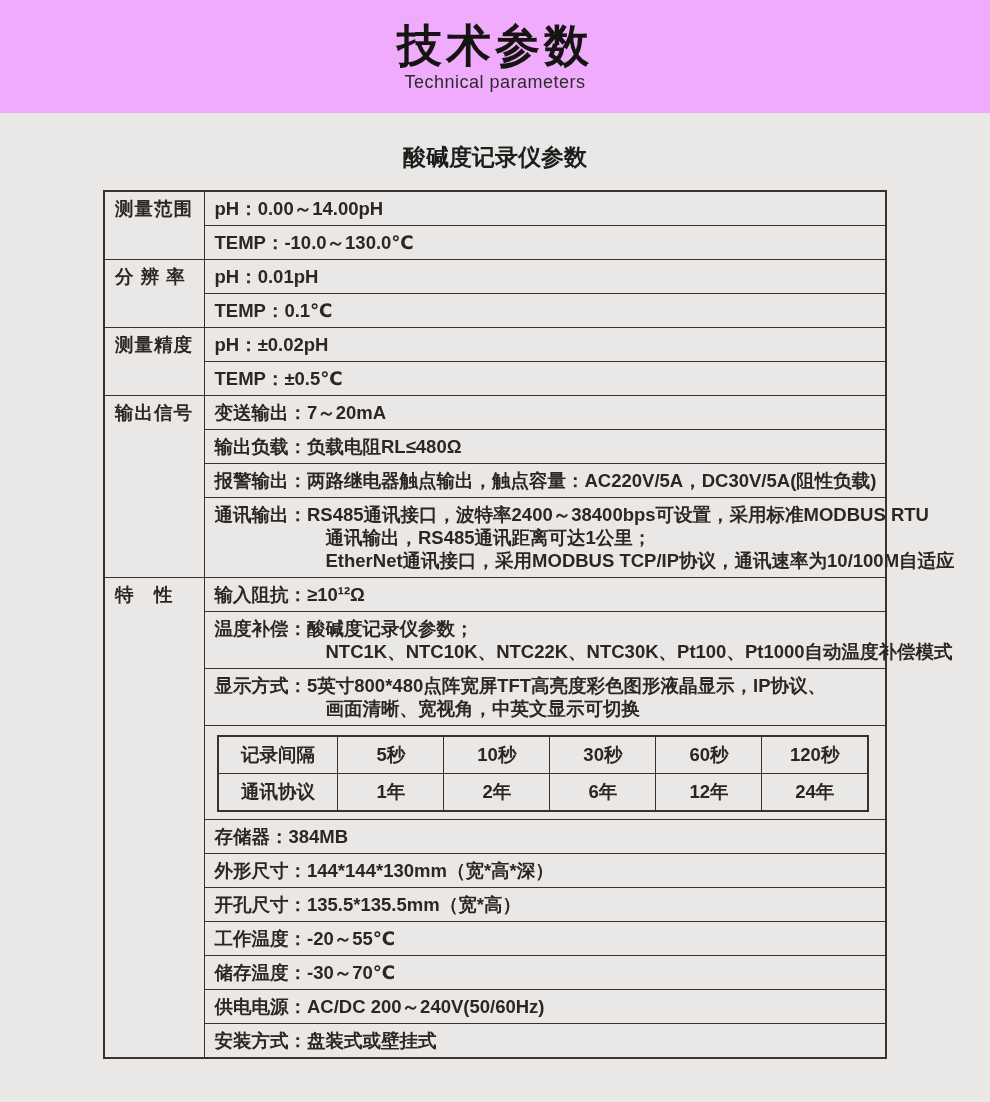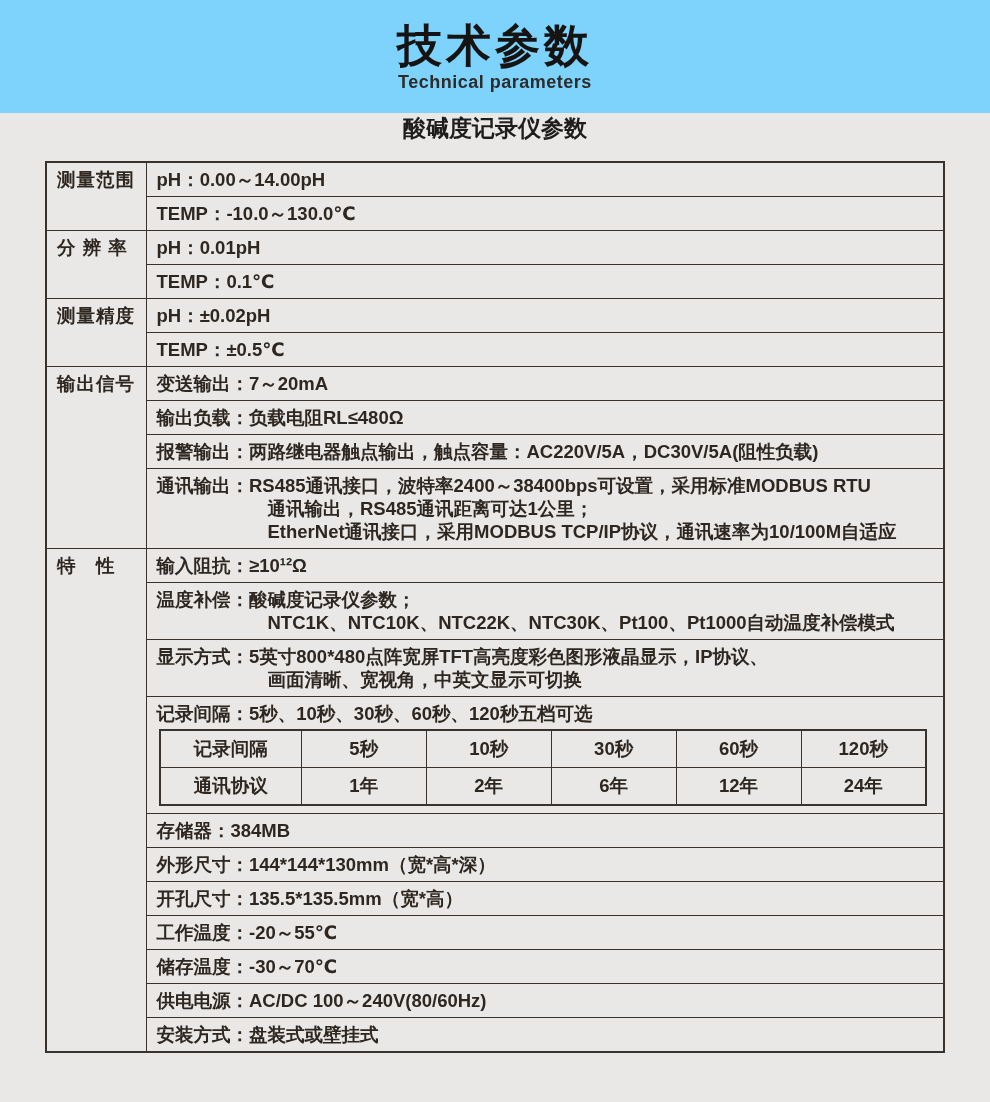"技术参数" .banner { background: #7dd3fc -> #f0abfc }
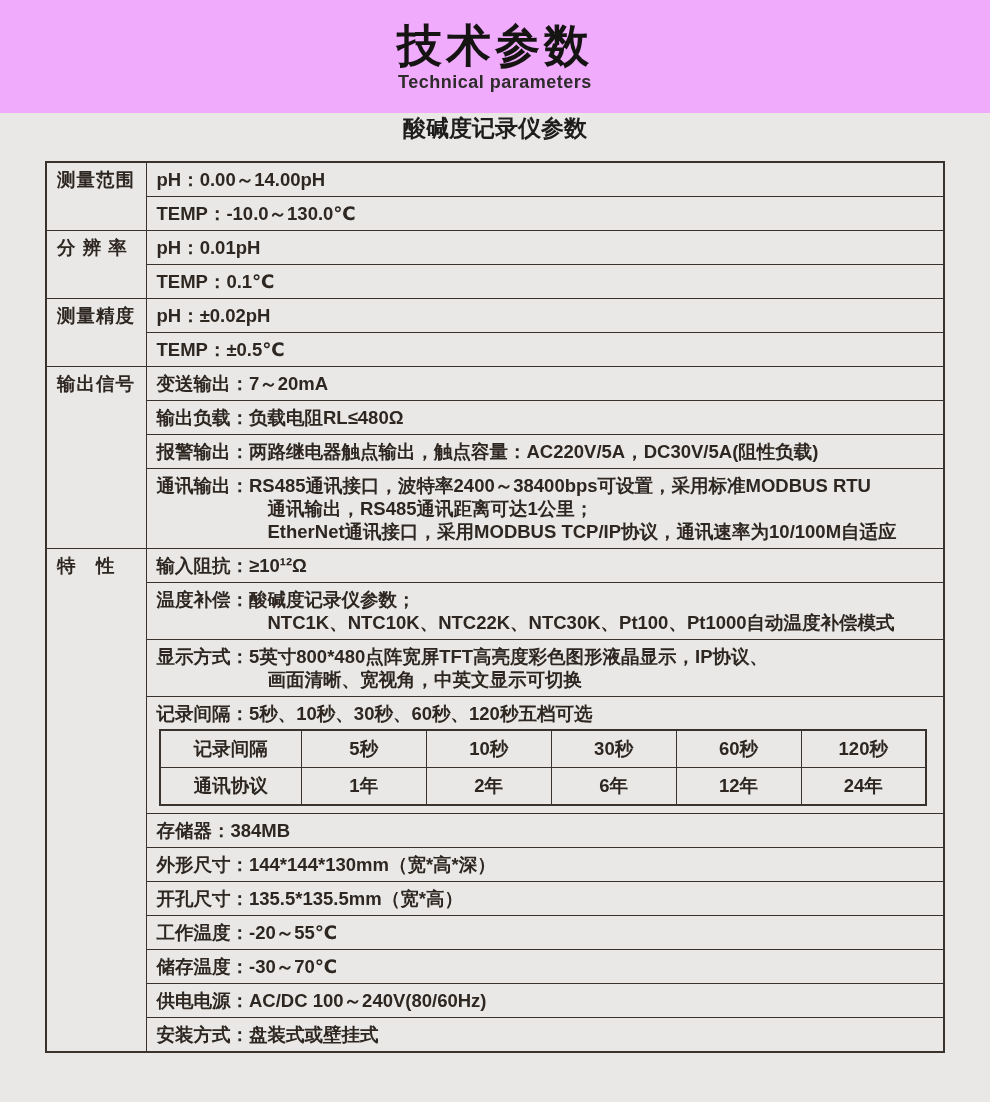"Technical parameters" .banner .title-en { font-weight: 700 -> 400 }
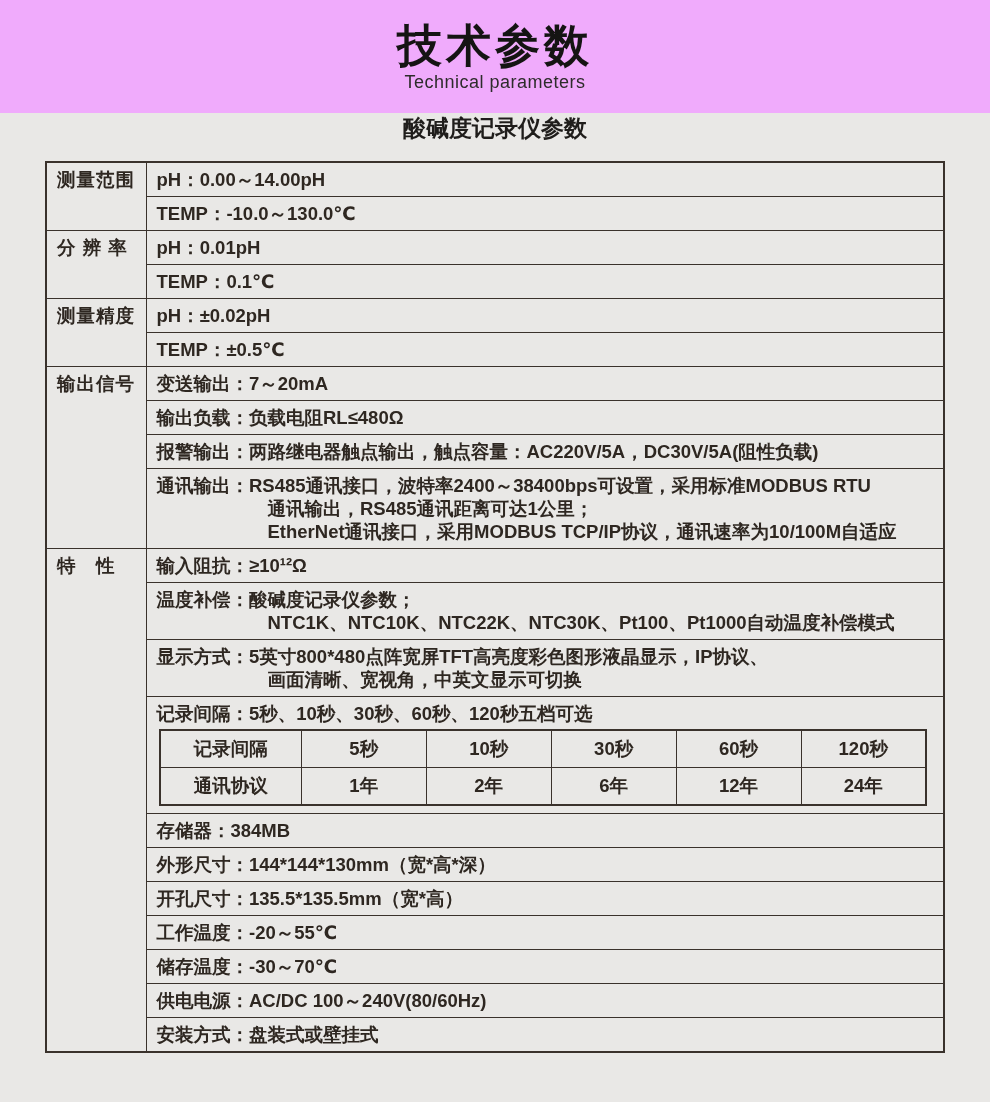"酸碱度记录仪参数" .subtitle { padding-top: none -> 29px }
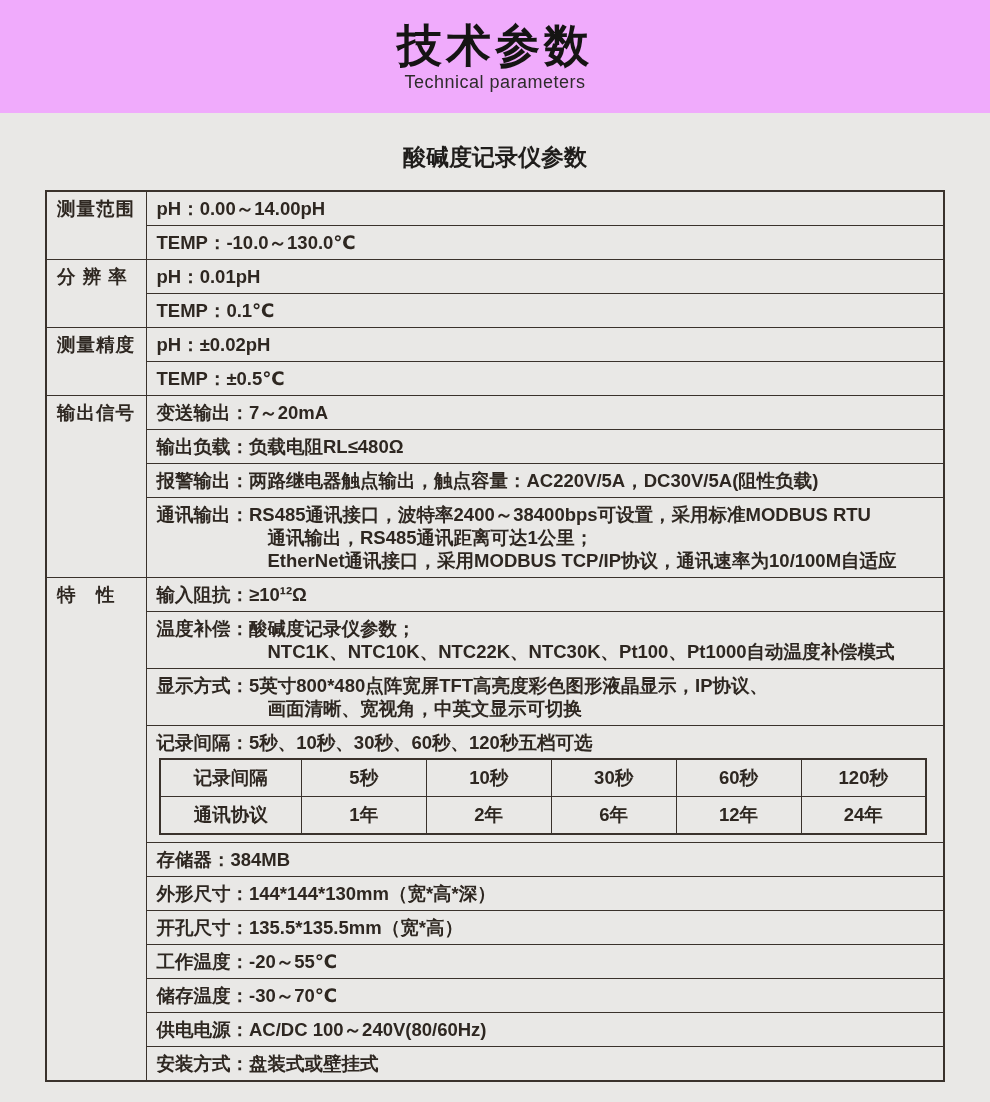"测量范围" table.spec { width: 900px -> 784px }
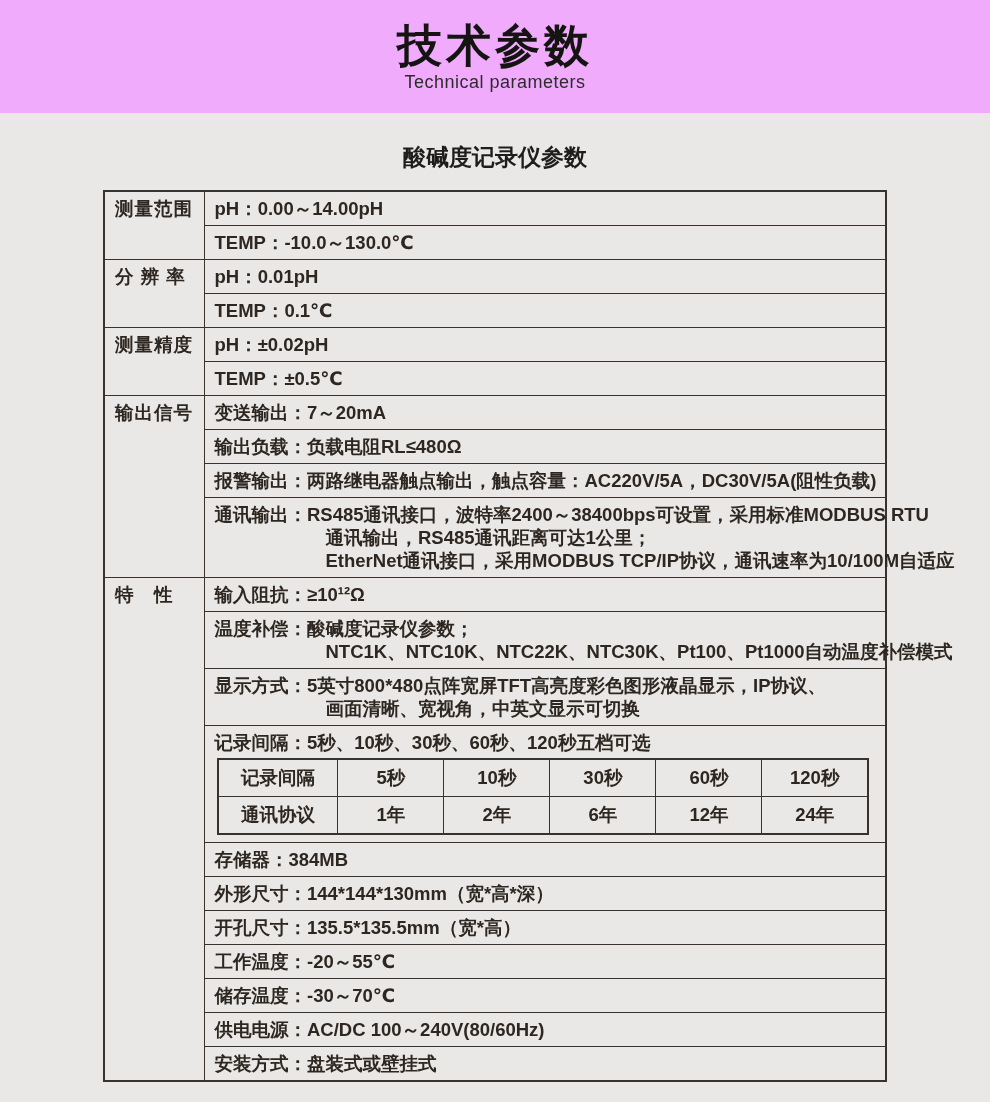"记录间隔：5秒、10秒、30秒、60秒、120秒五档可选" div.ln { html: <div>记录间隔：5秒、10秒、30秒、60秒、120秒五档可选</div> -> none }
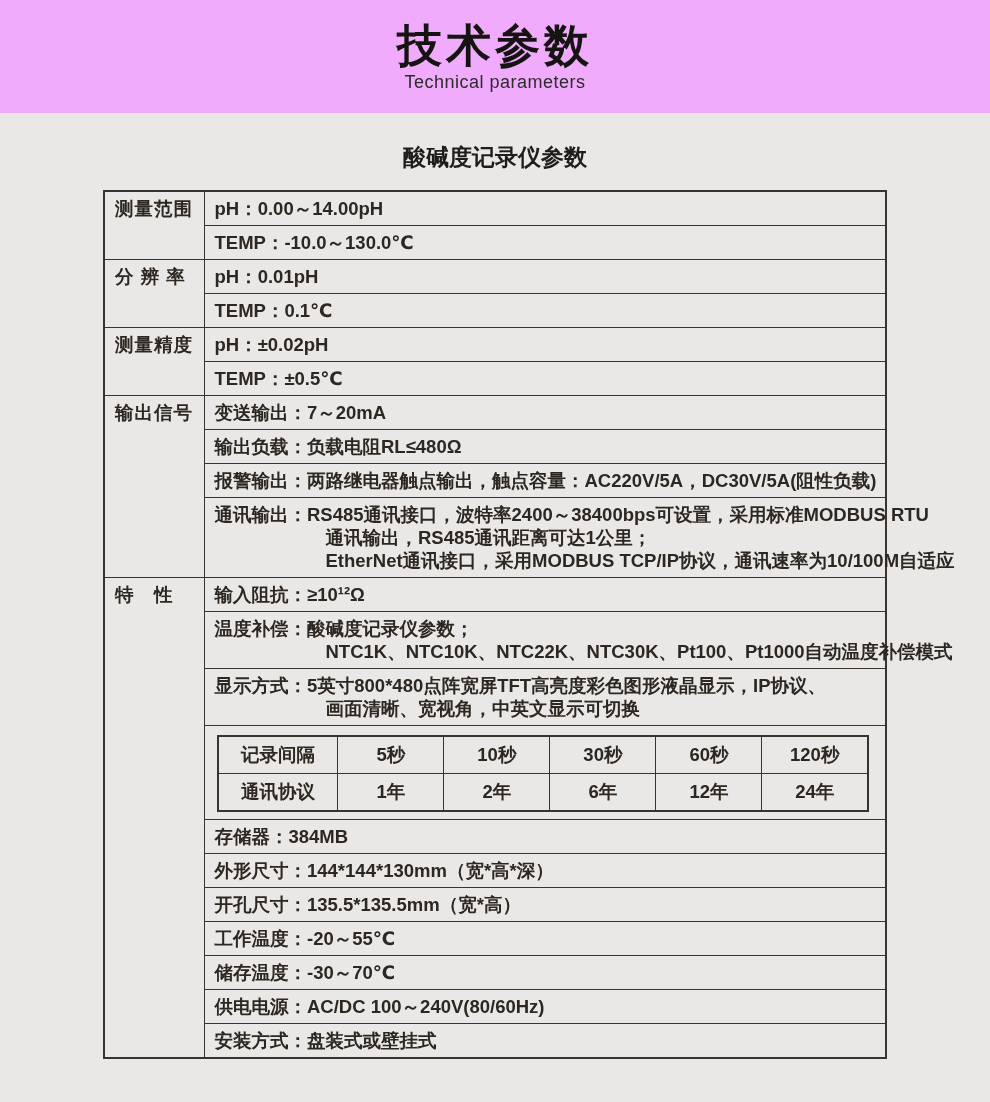"供电电源：AC/DC 100～240V(80/60Hz)" div.ln { text: 100～240V(80/60Hz -> 200～240V(50/60Hz }
